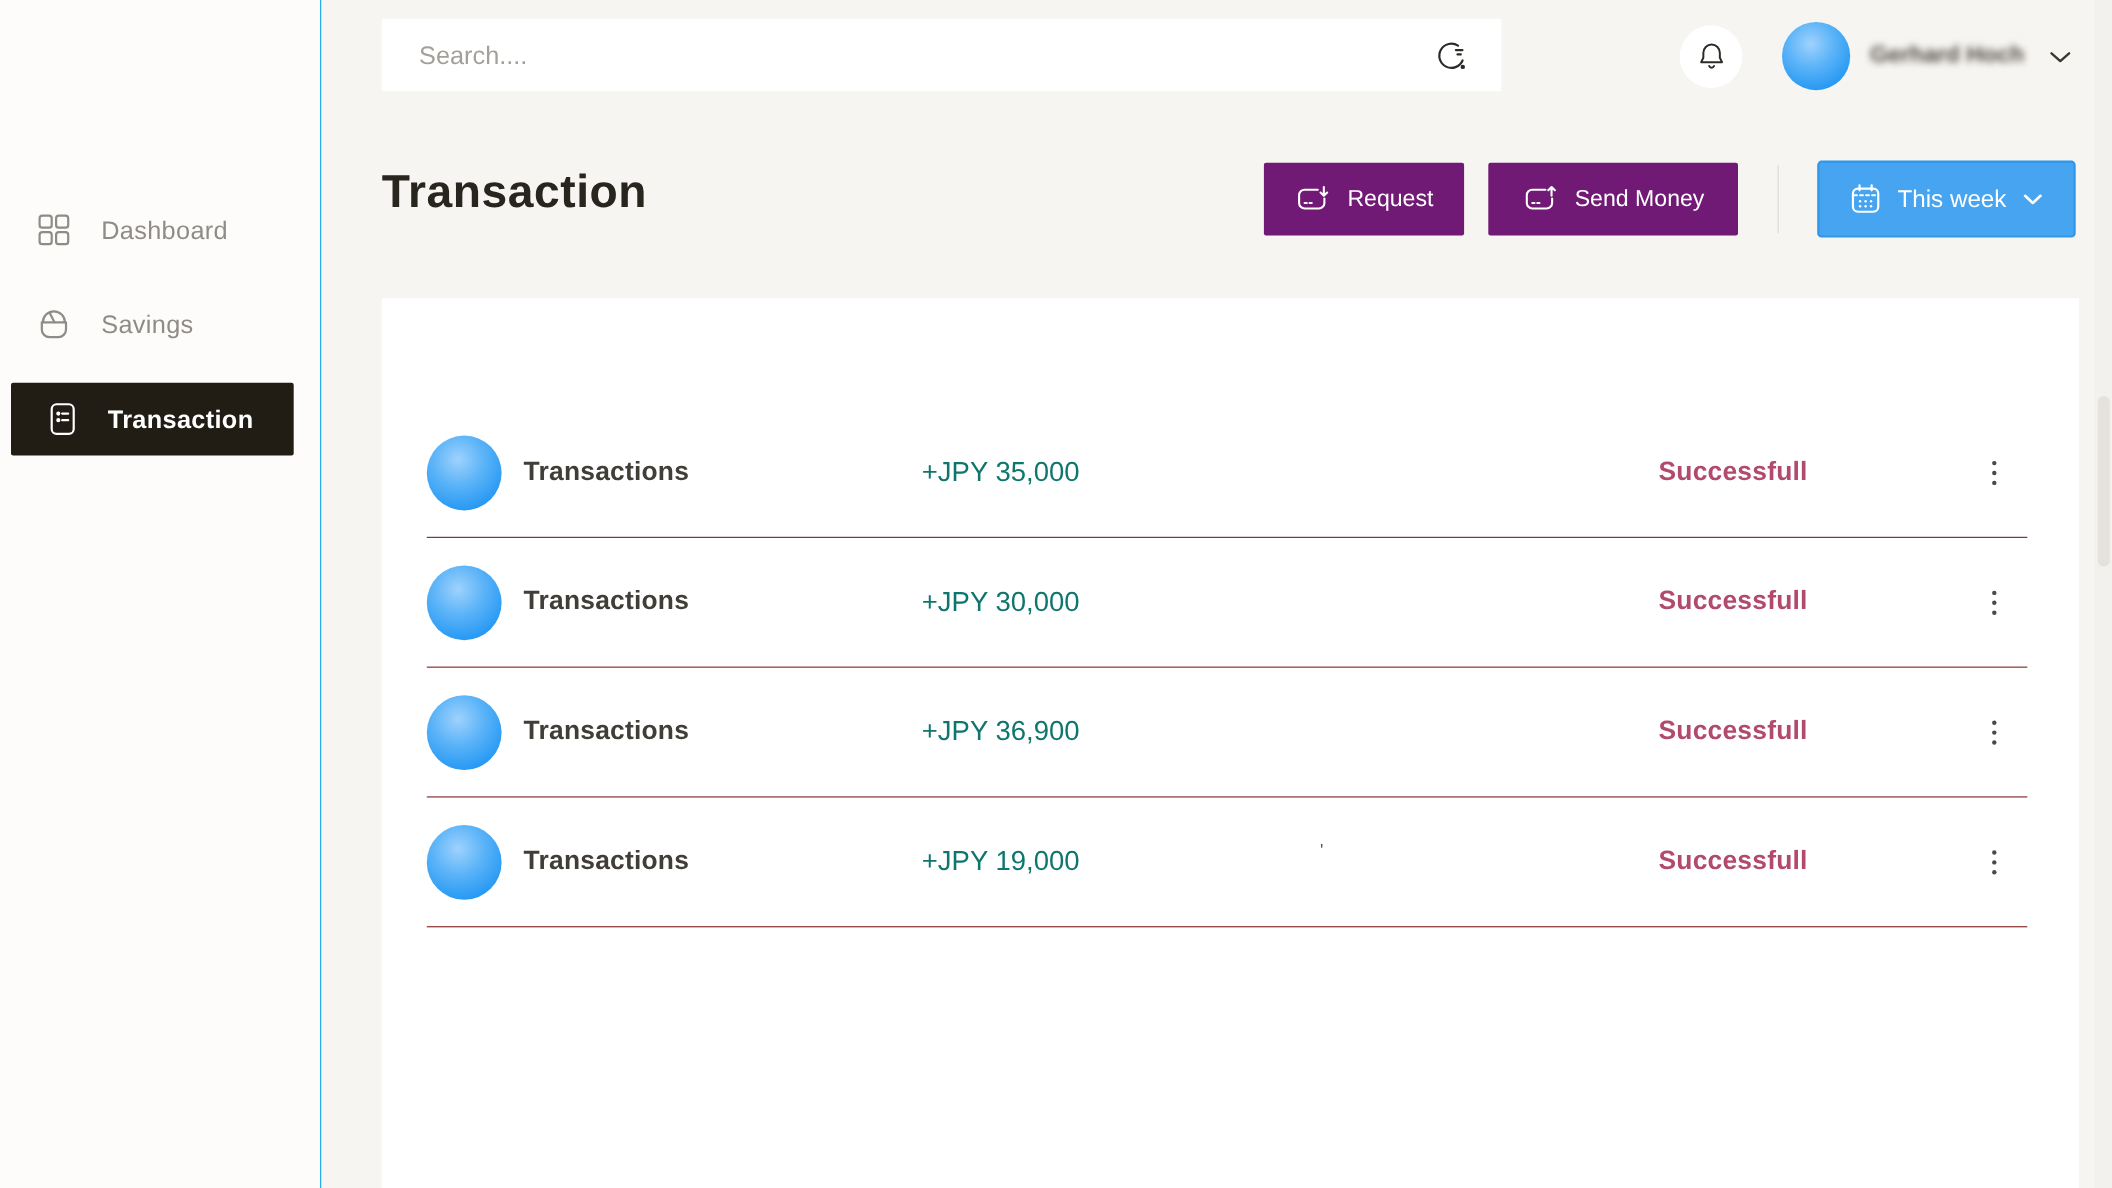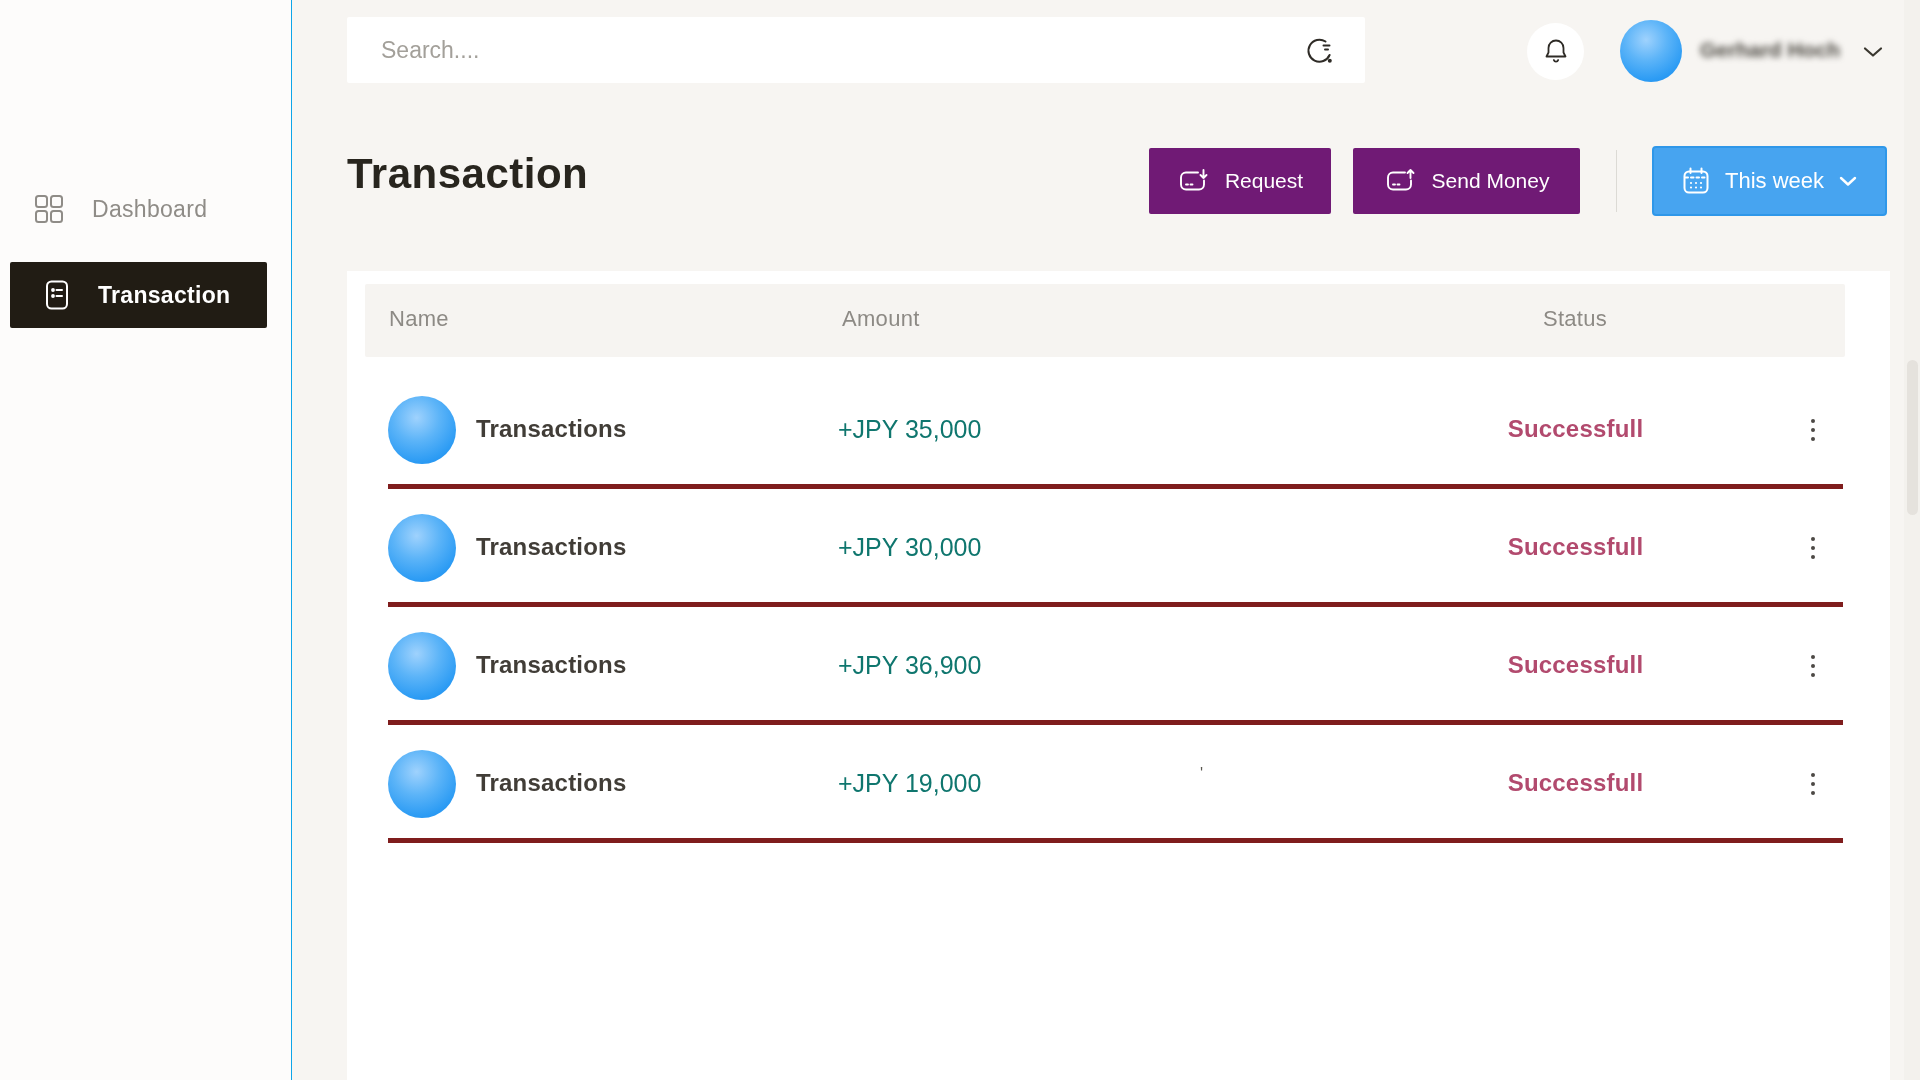"Savings" div.side-item { html: none -> <div> <span> <svg> <path></path> <path></path> <path></path> </svg> </span> <span>Savings</span> </div> }
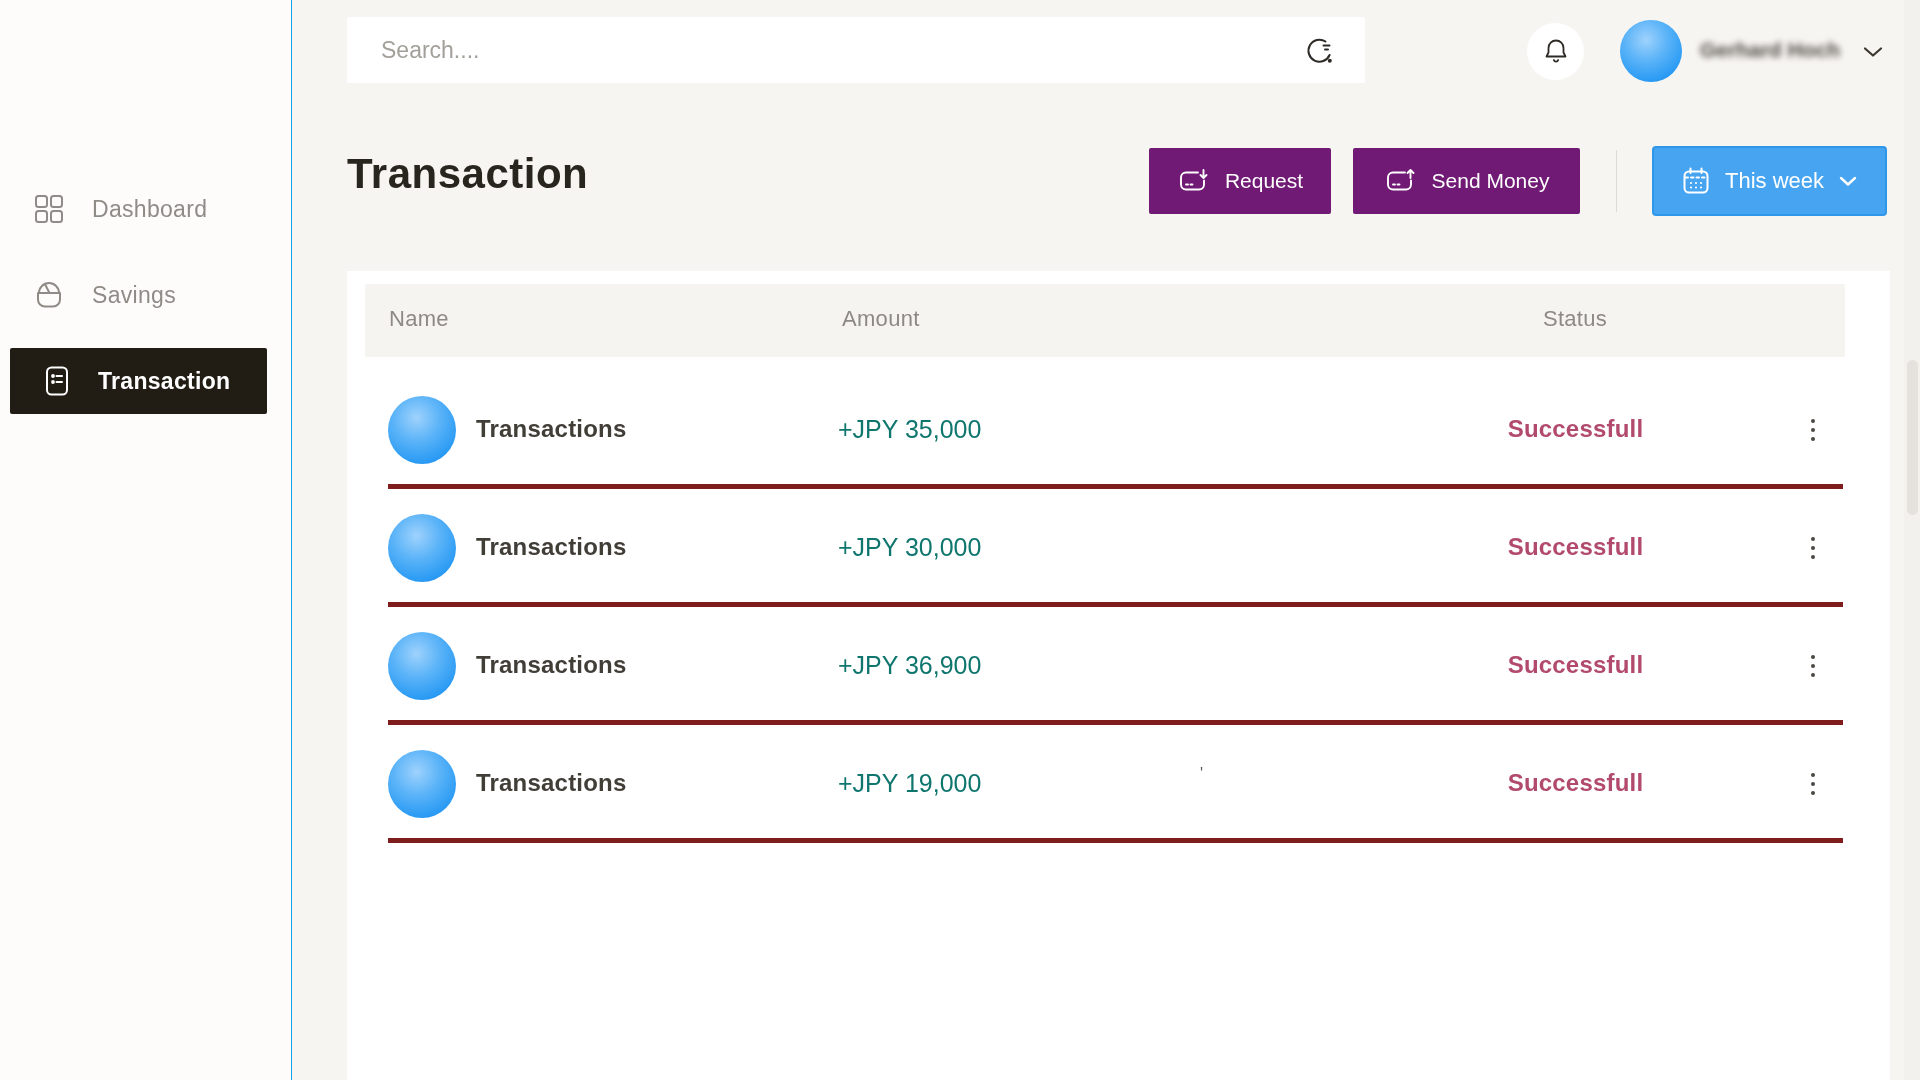"Name" div.thead { html: <div> <span>Name</span> <span>Amount</span> <span>Status</span> </div> -> none }
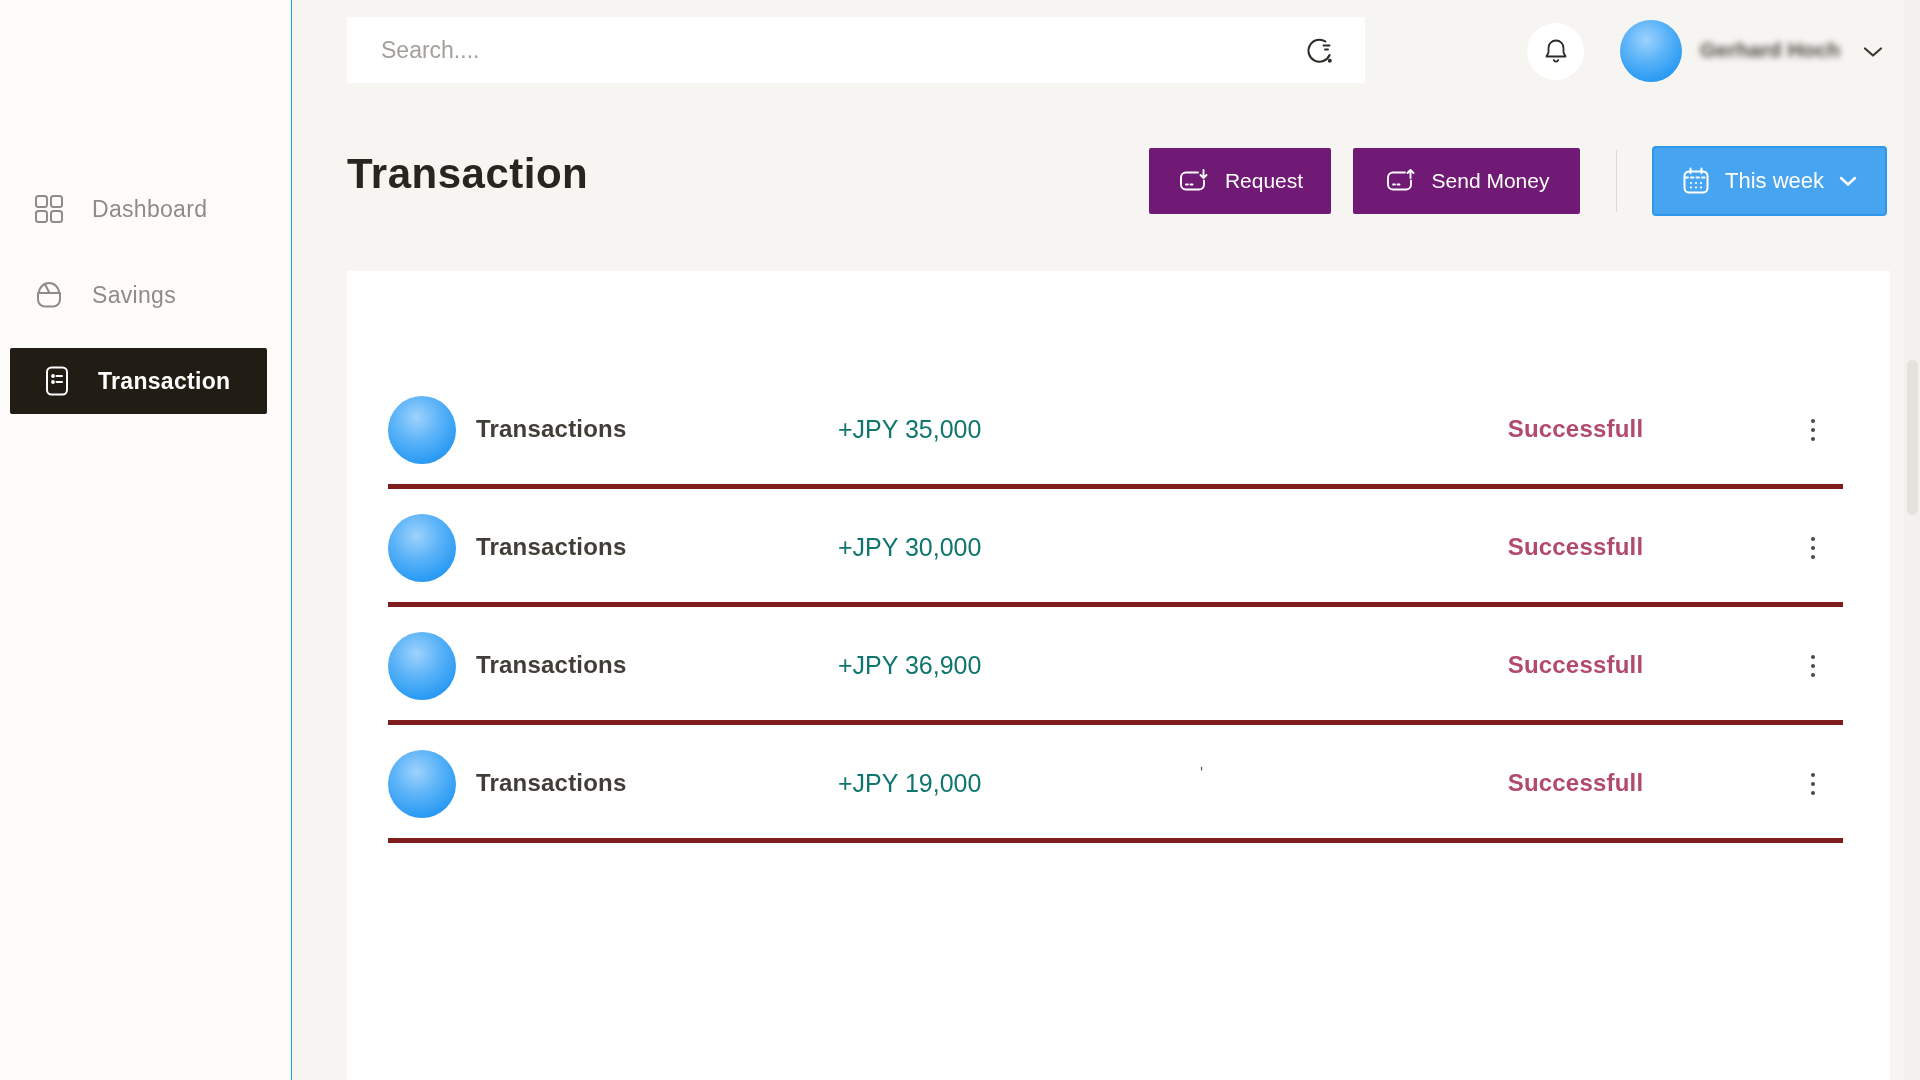"Transactions" .trow { border-bottom: 5px solid #7f1d1d -> 1px solid #7f1d1d }
